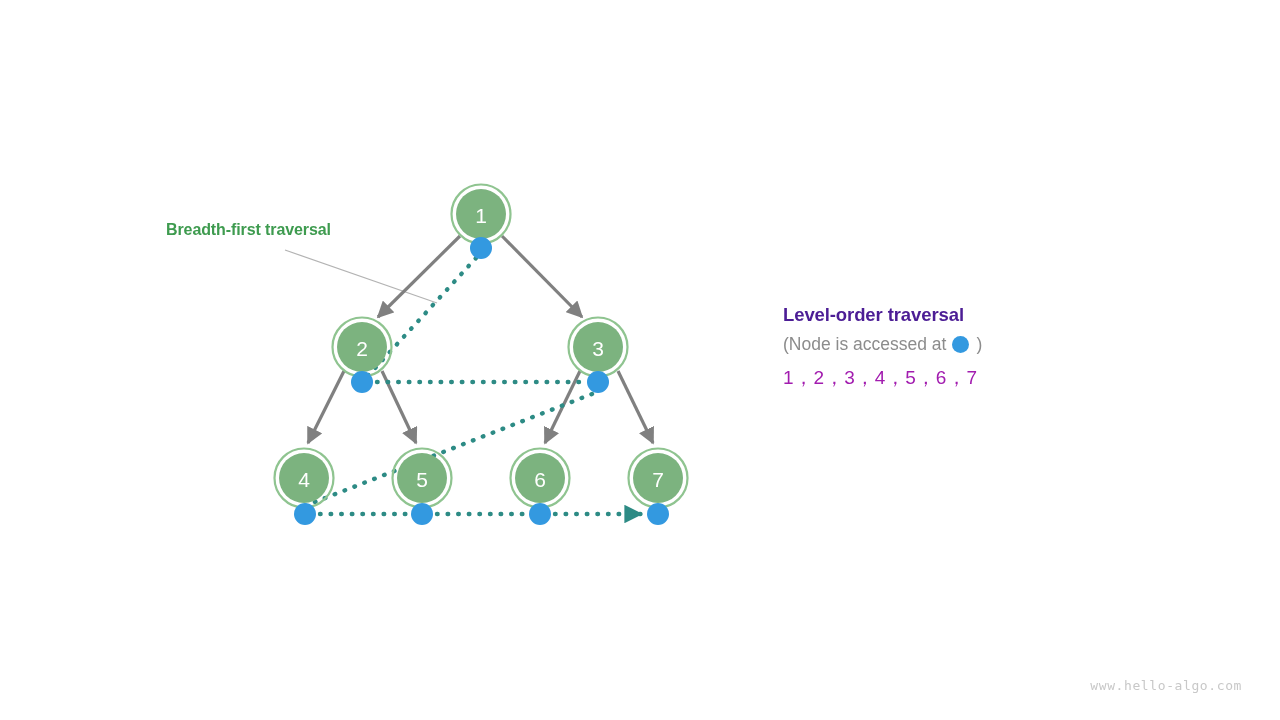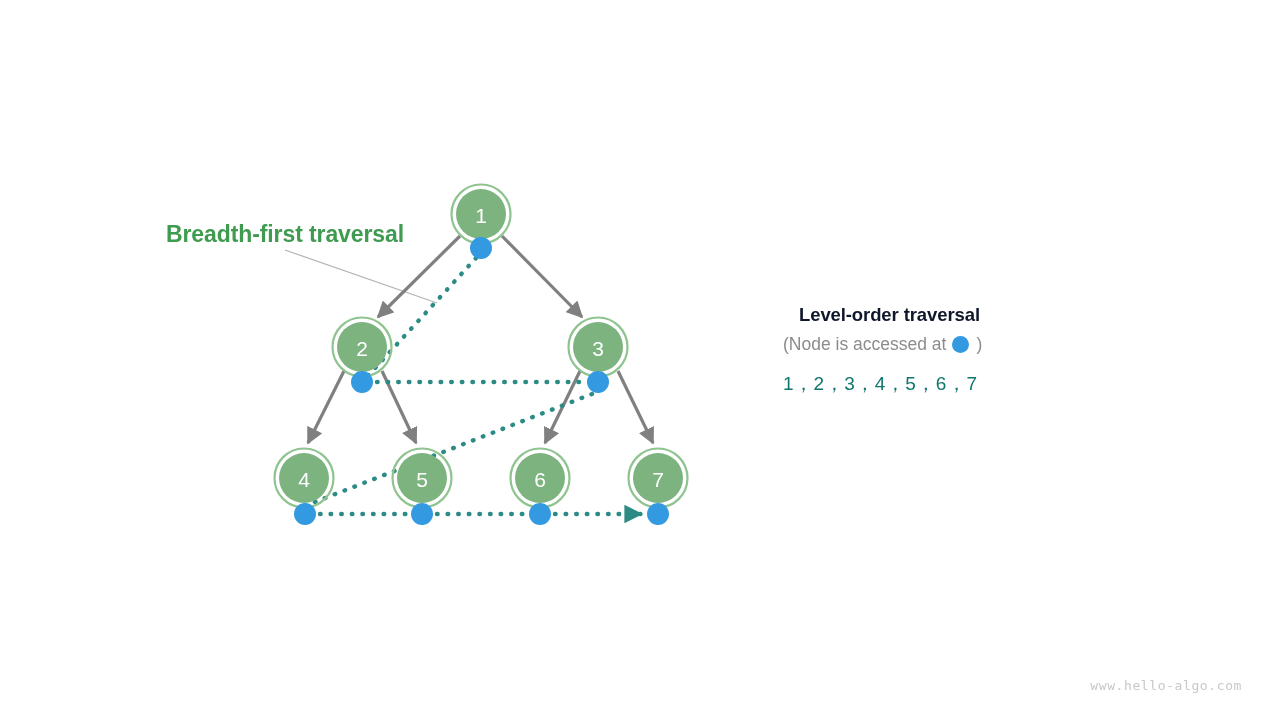"Breadth-first traversal" .bfs-caption { font-size: 23px -> 16px }
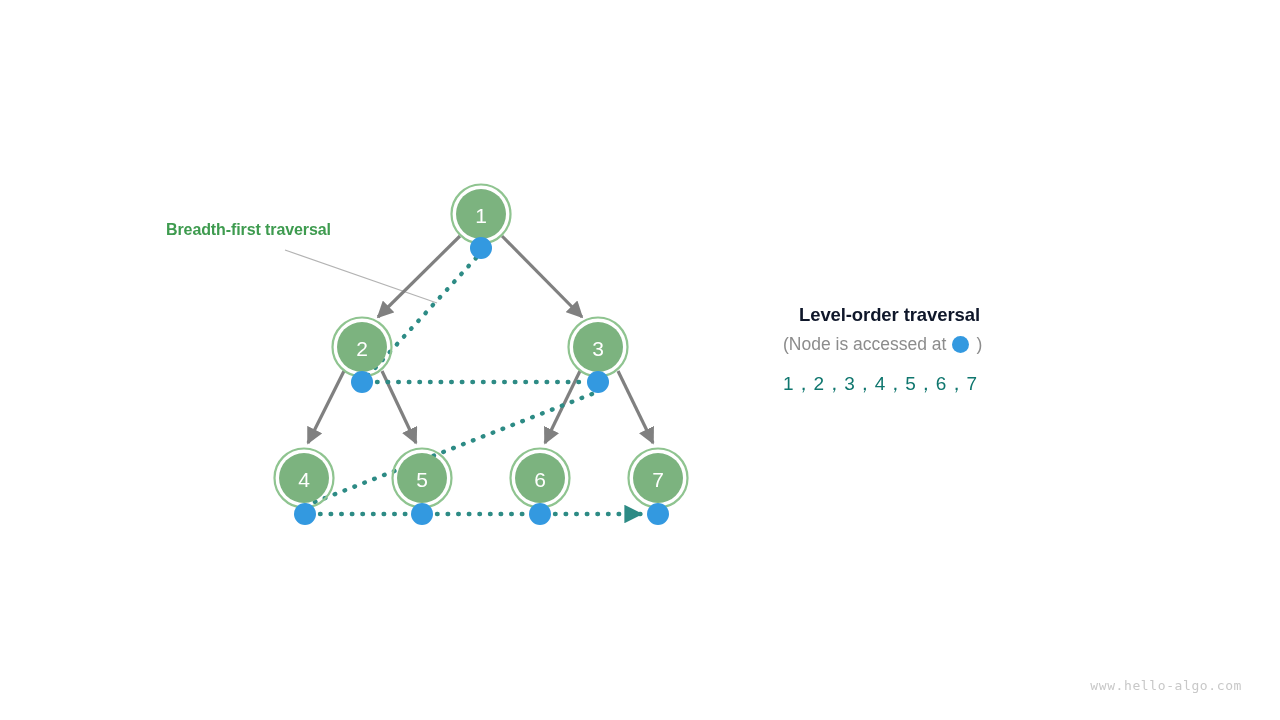"Level-order traversal" .panel-title { color: #0f172a -> #4c1d95; margin: 0 0 8px 16px -> 0 0 8px 0 }
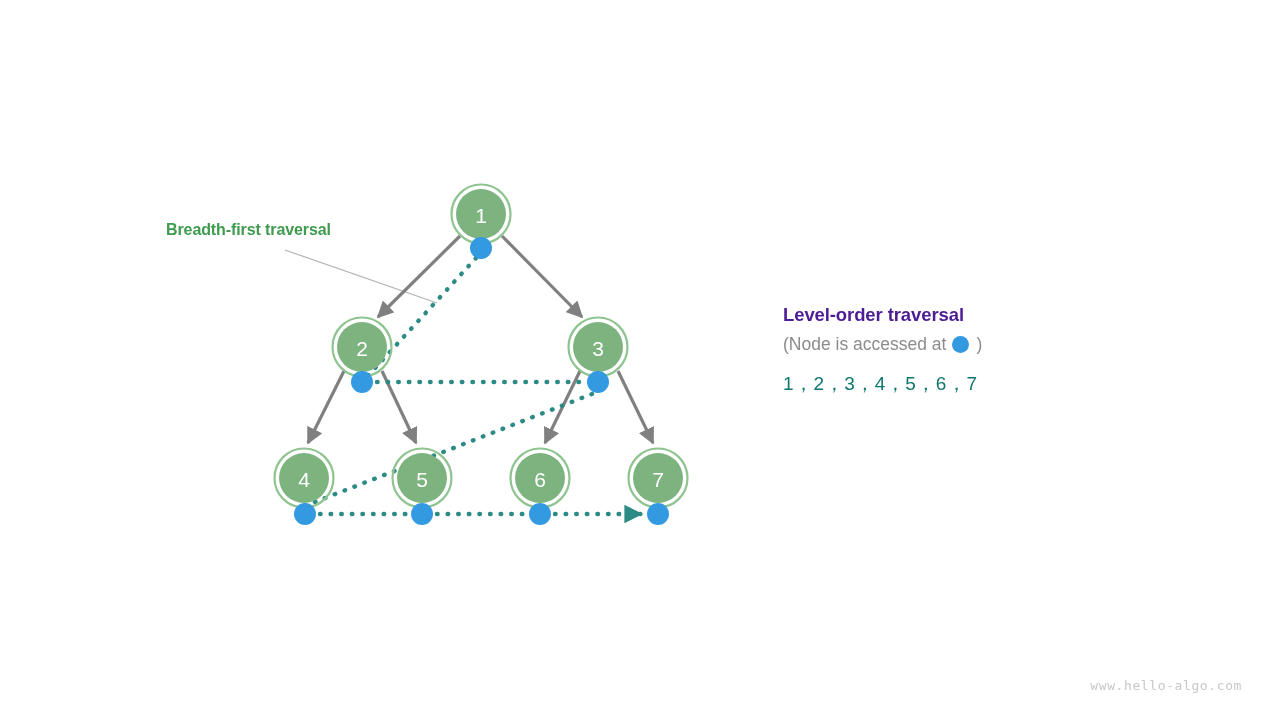"(Node is accessed at" .panel-note { margin: 0 0 16px 0 -> 0 0 10px 0 }
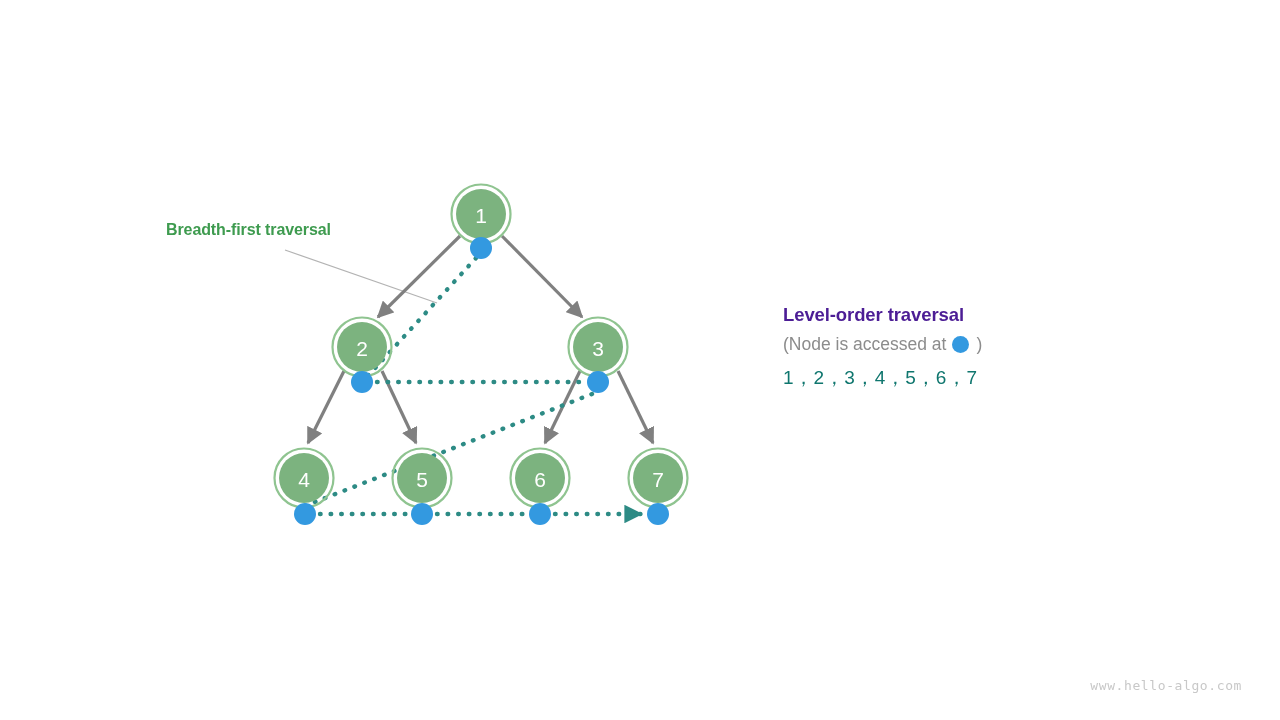"1，2，3，4，5，6，7" .panel-seq { color: #0f766e -> #a21caf }
